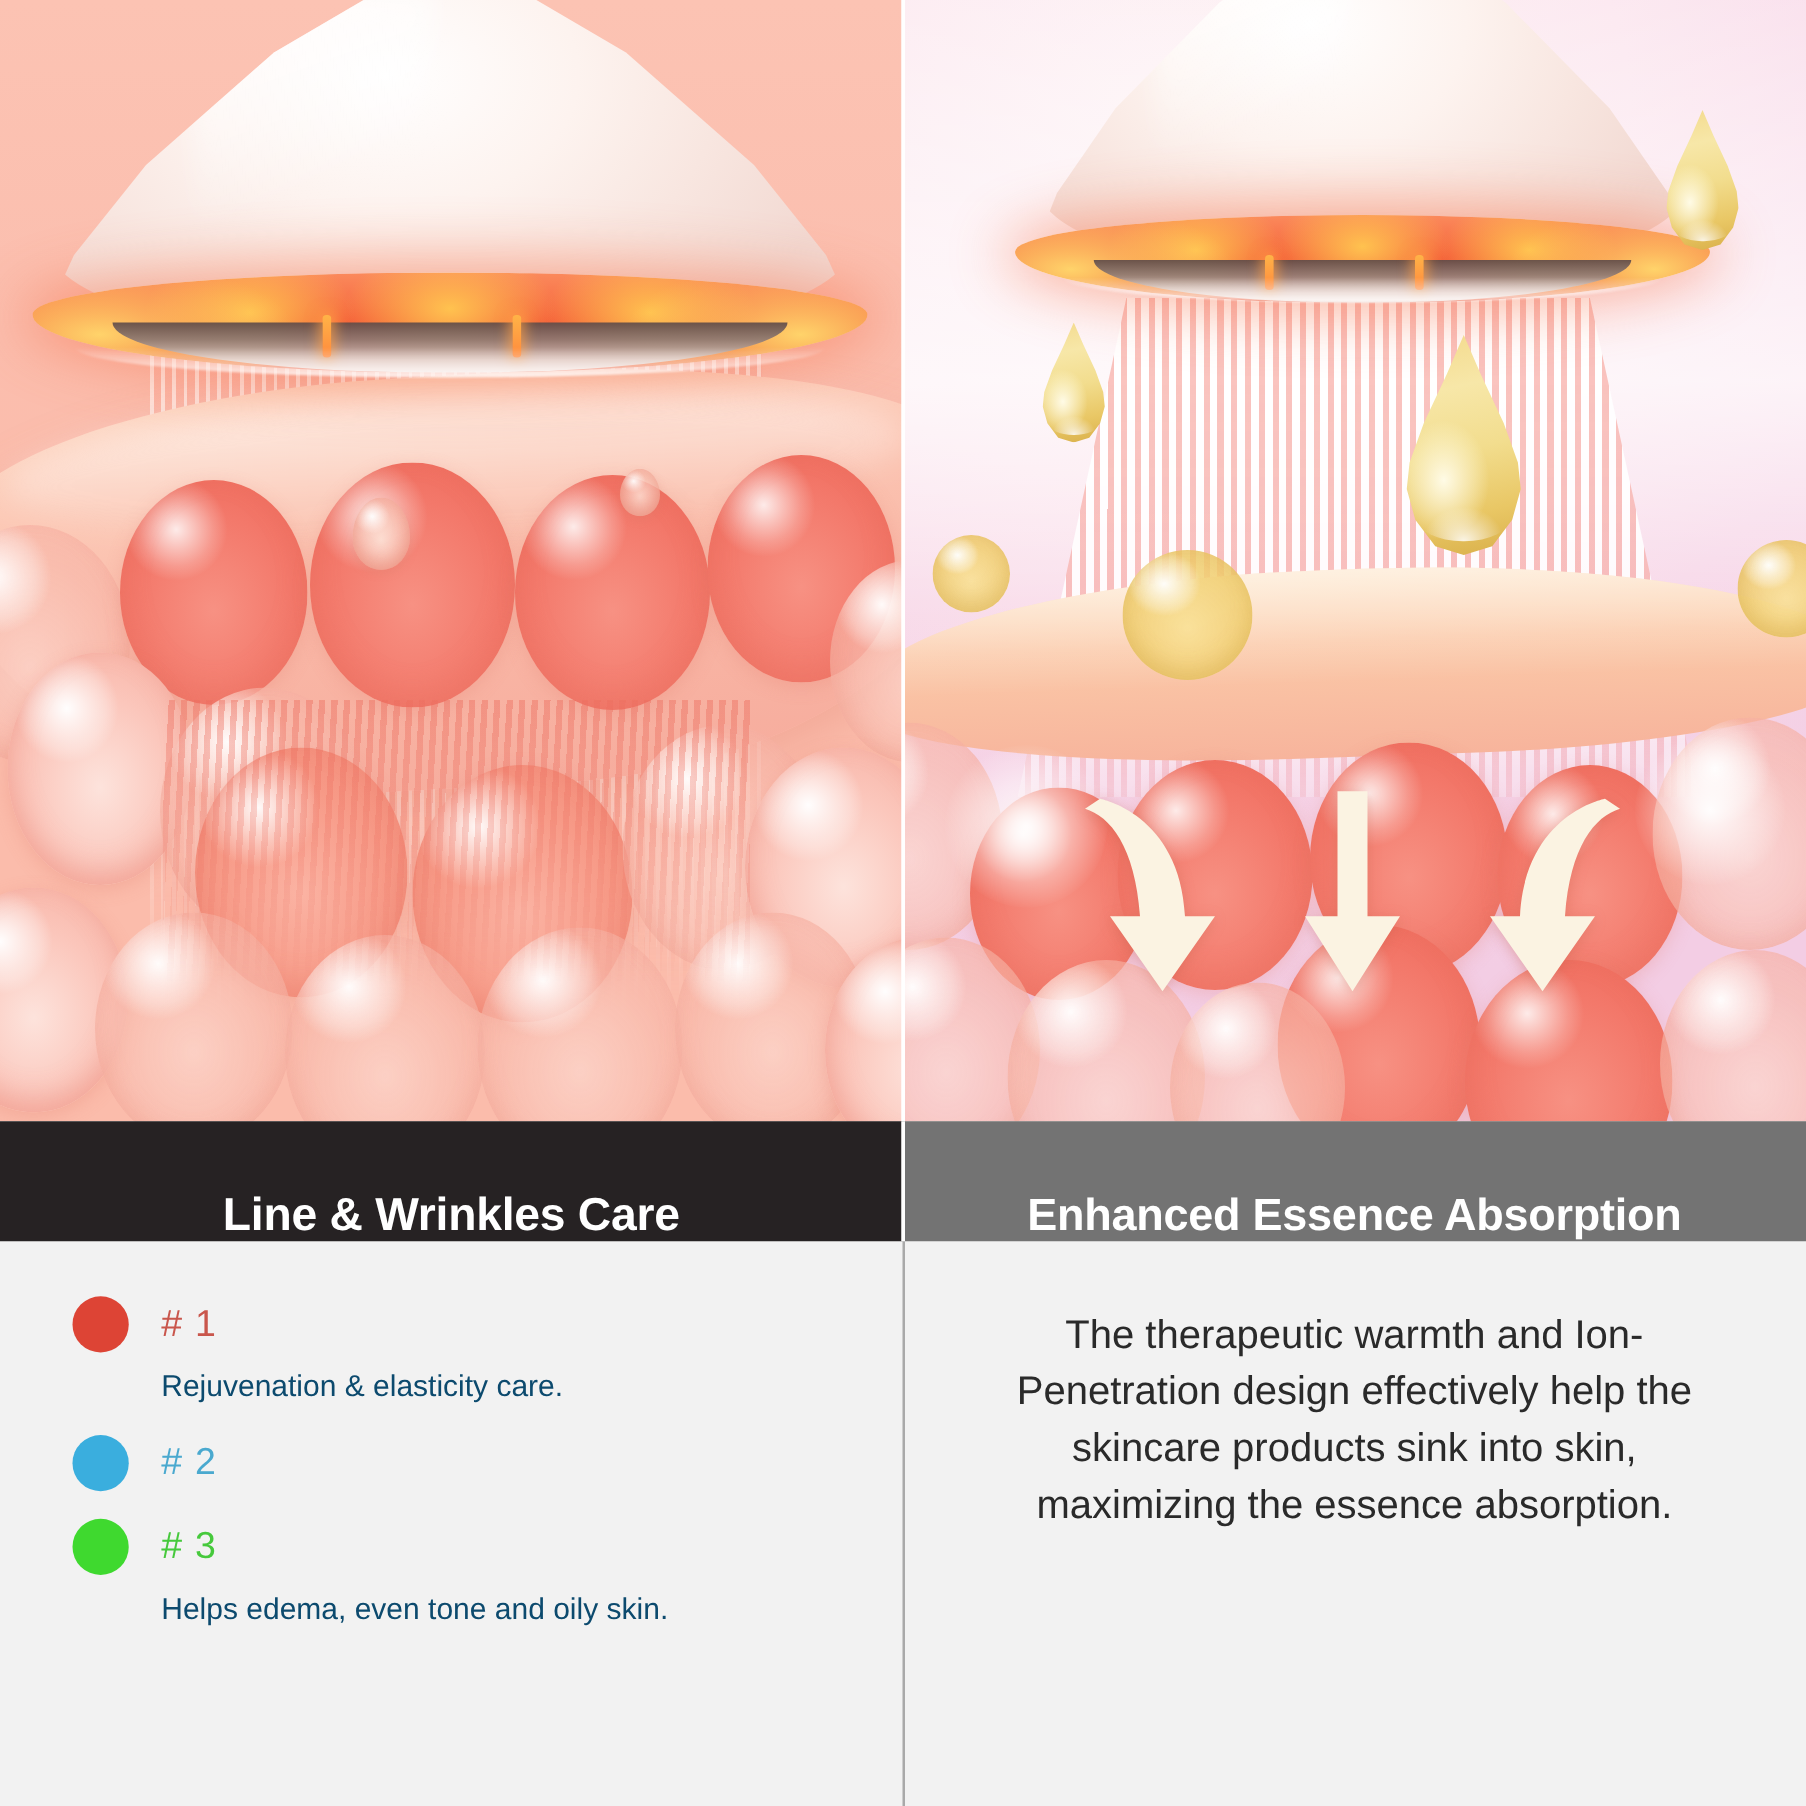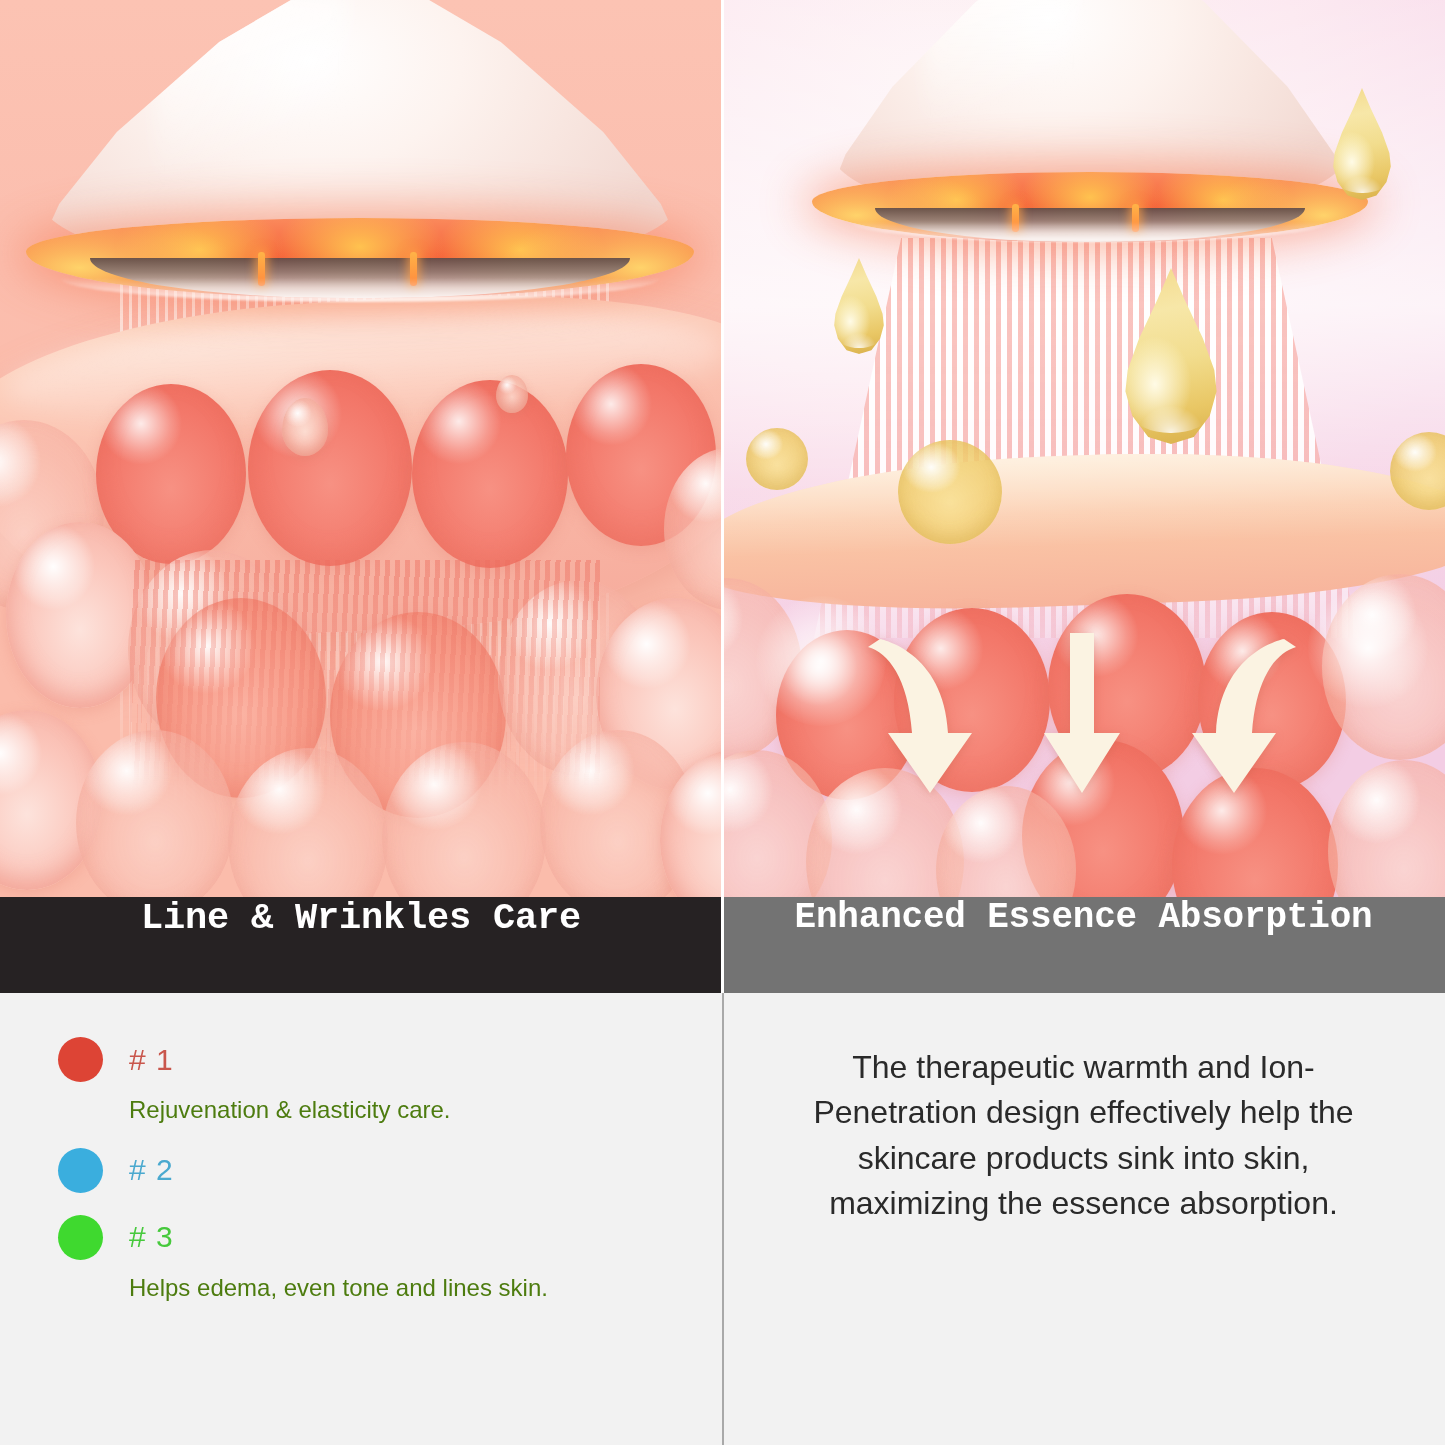"Line & Wrinkles Care" .banner { align-items: flex-start -> flex-end; font-family: Liberation Mono, monospace -> none }
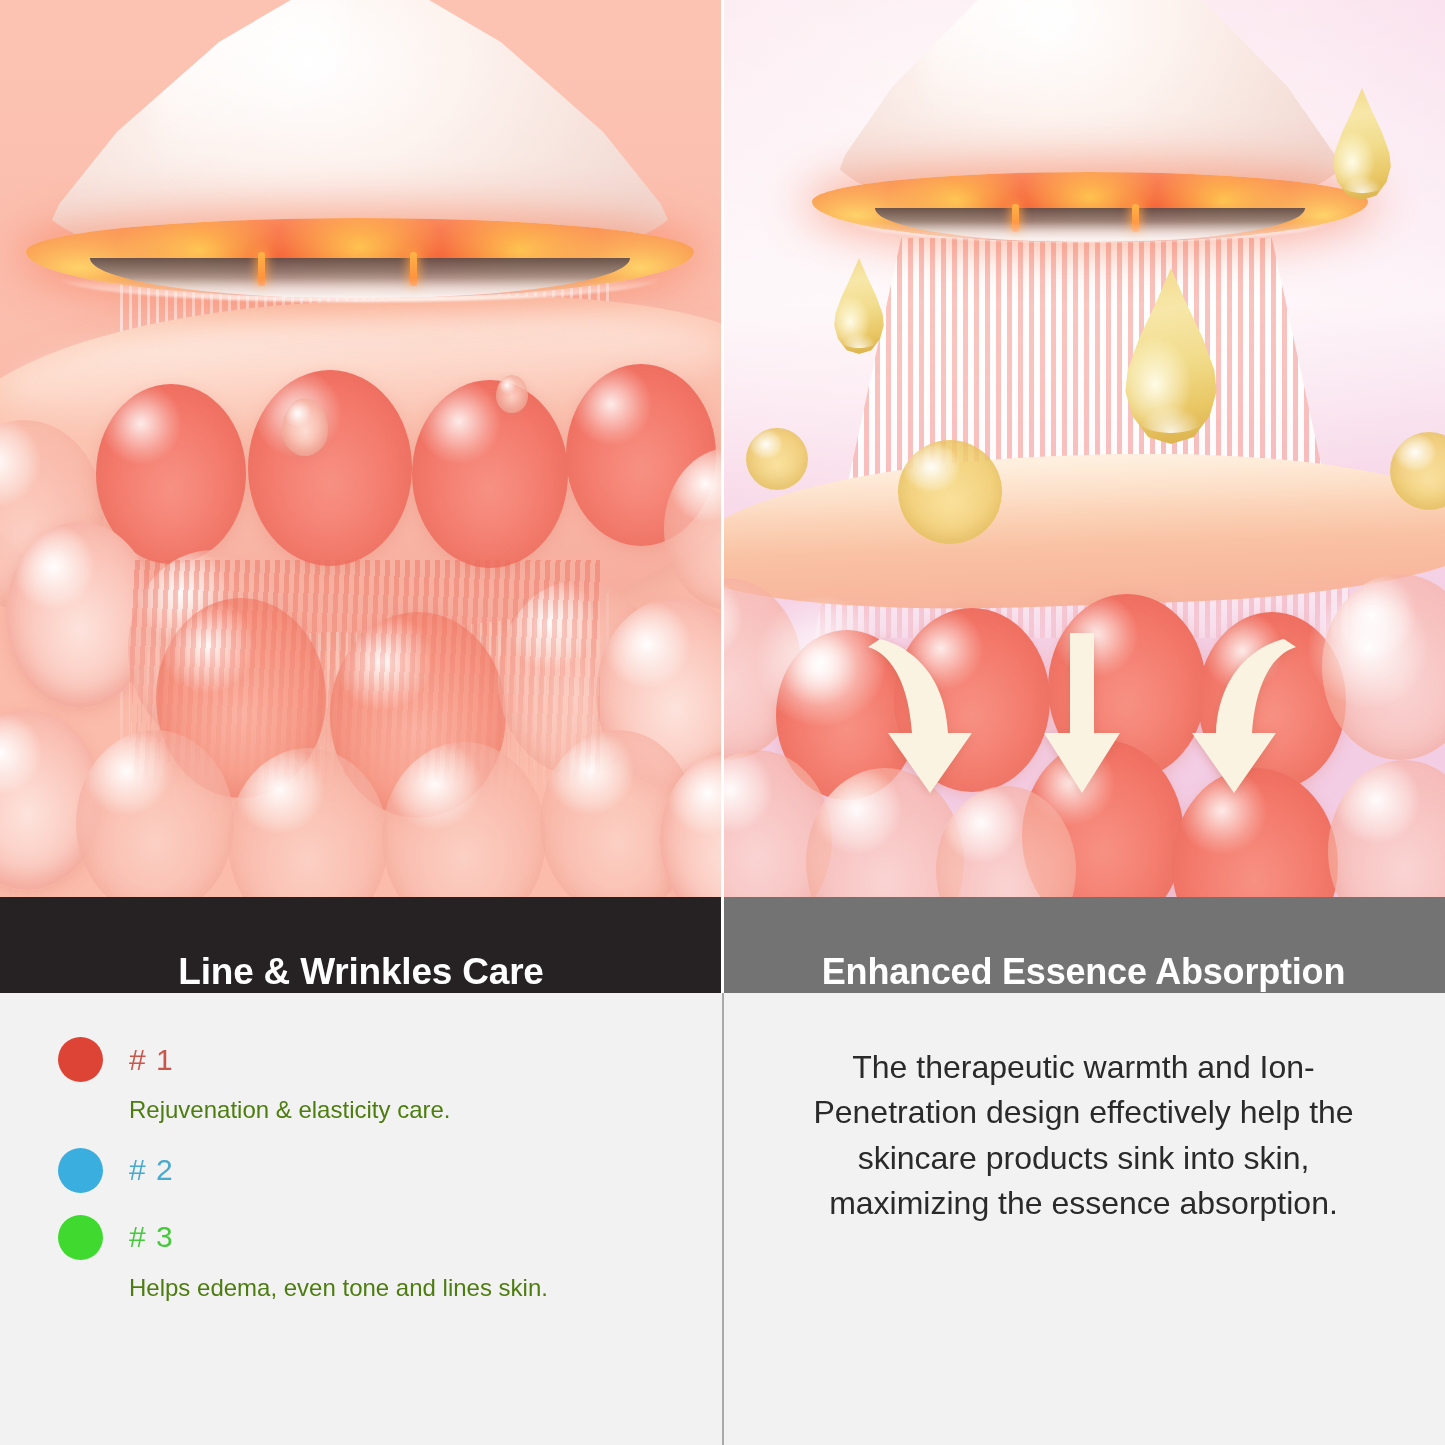"Rejuvenation & elasticity care." .feature-desc { color: #4d7c0f -> #0c4a6e }
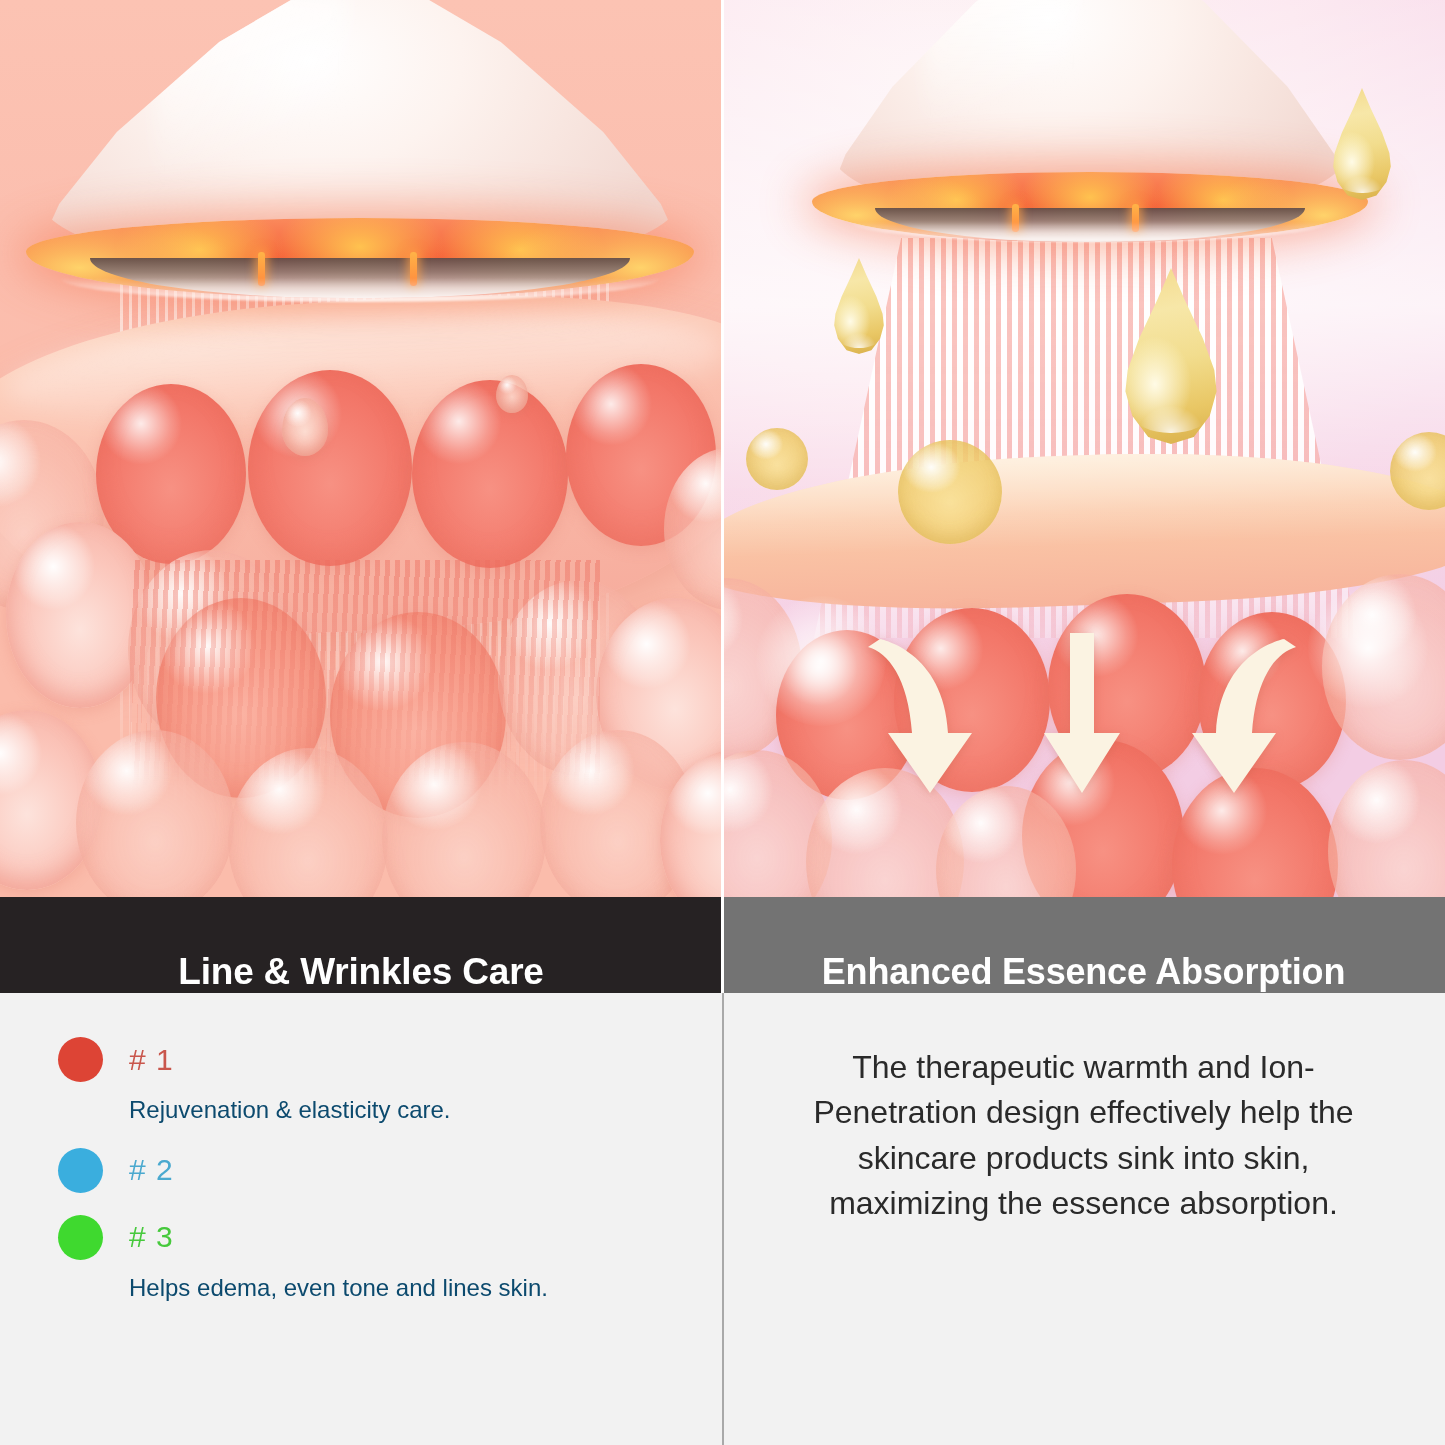"Helps edema, even tone and" div.feature-desc { text: lines -> oily }
